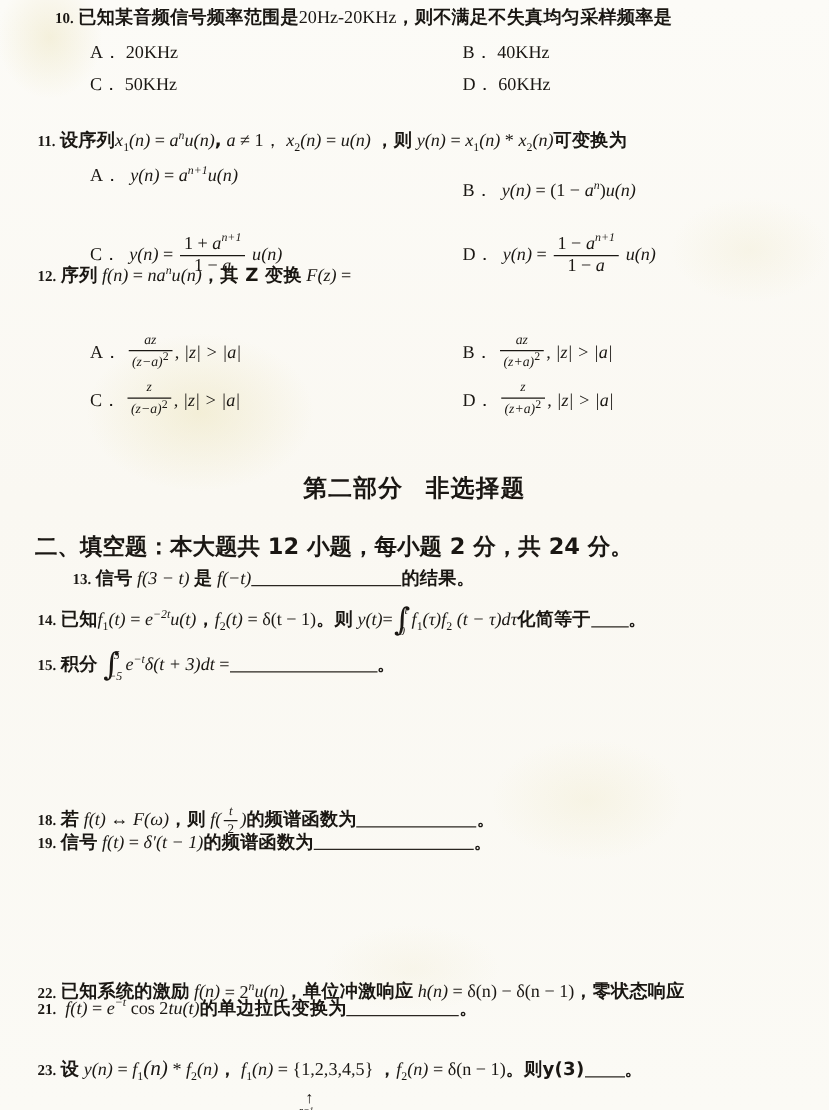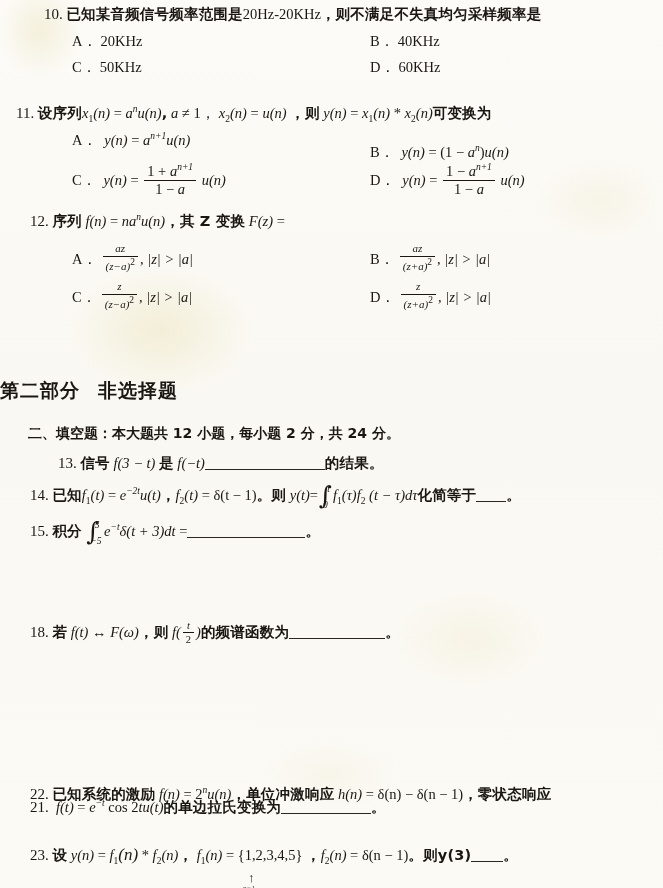"10." .num { font-size: 15px -> 12px; font-weight: none -> bold }
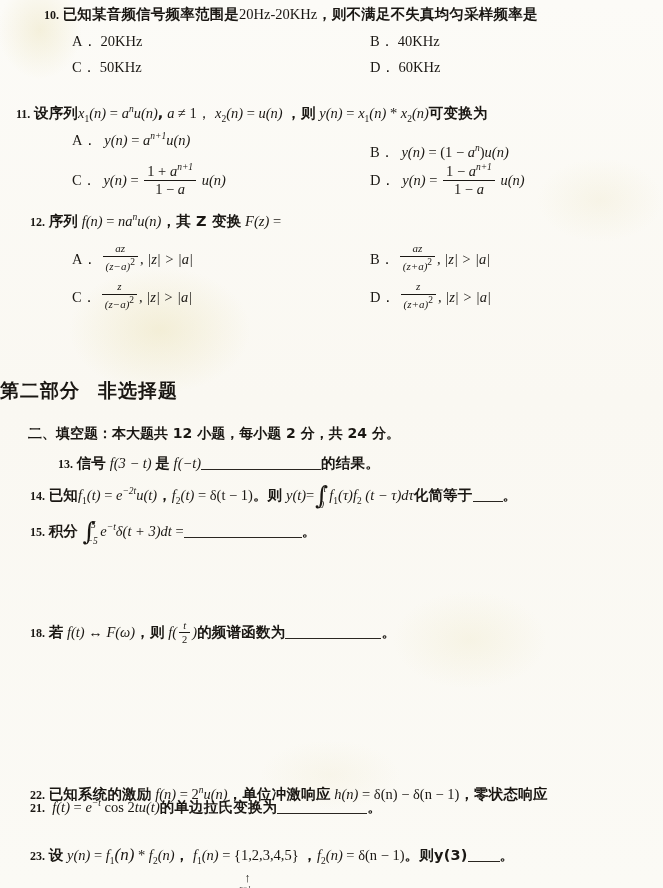"11. 设序列x1(n) = anu(n), a" div.q { left: 16px -> 30px }
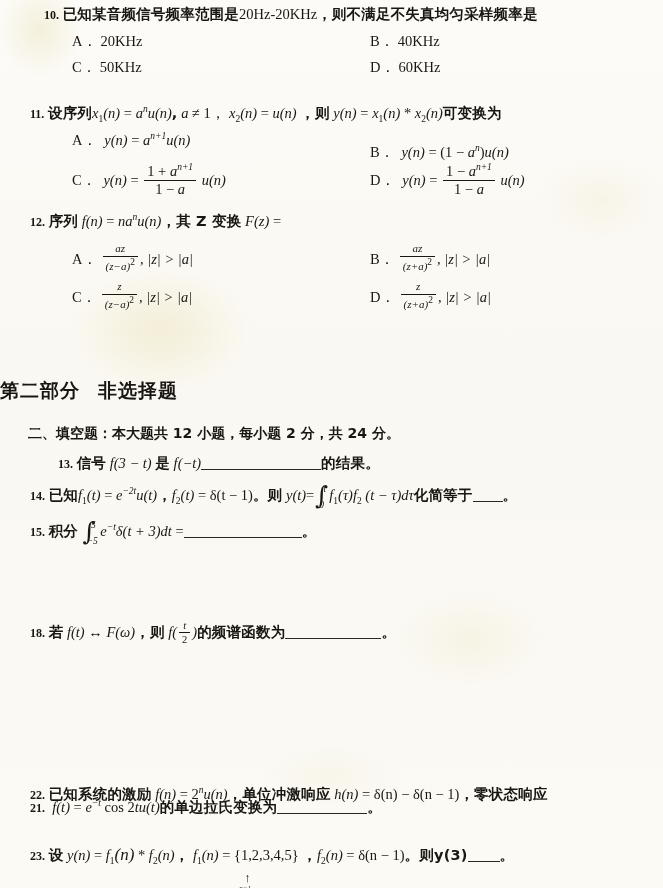"1 + an+1" .frac .top { margin-top: none -> 24px }
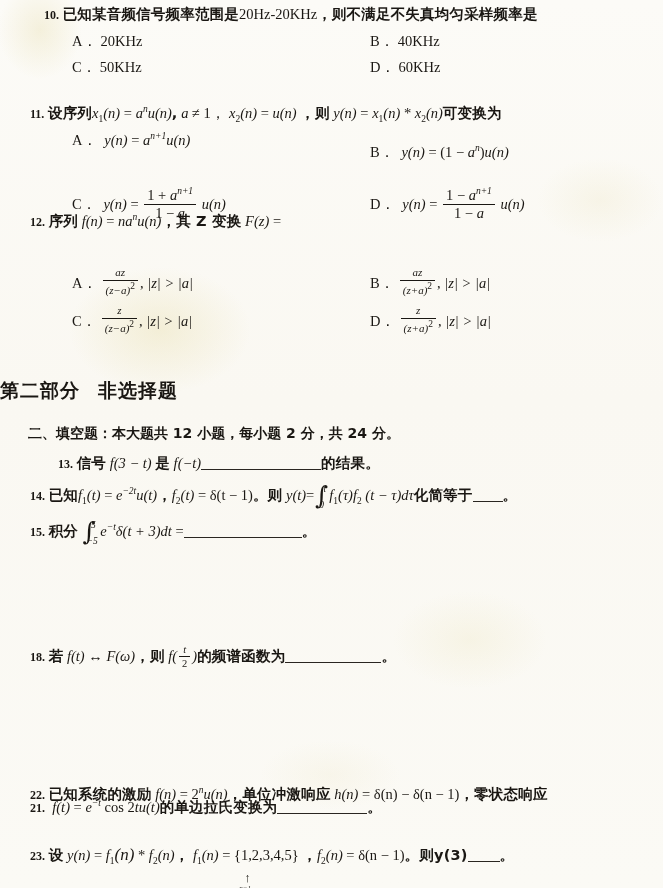"第二部分 非选择题" .section-title { text-align: none -> center }
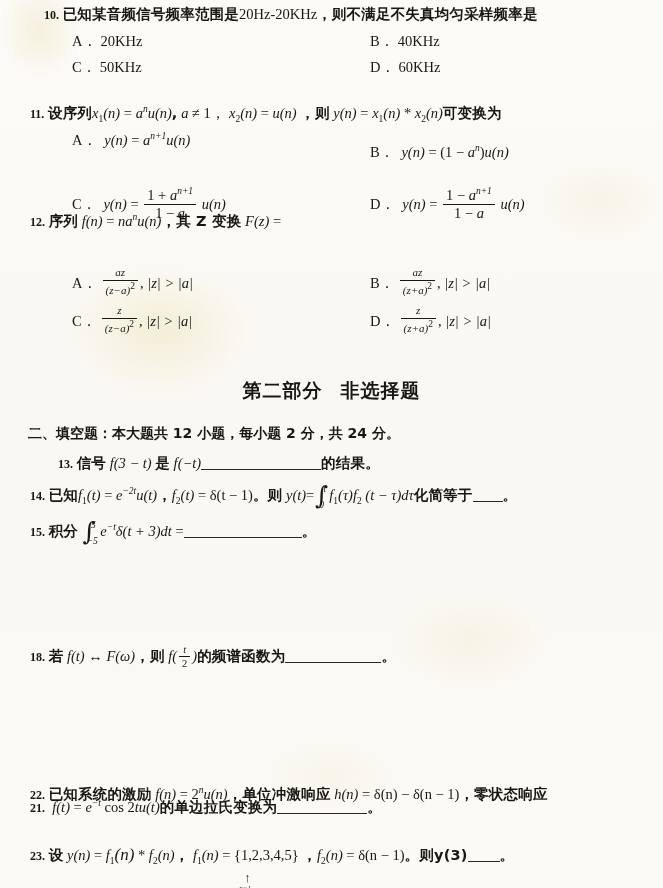"二、填空题：本大题共 12 小题，每小题 2 分，共" .instr { font-size: 14px -> 18px }
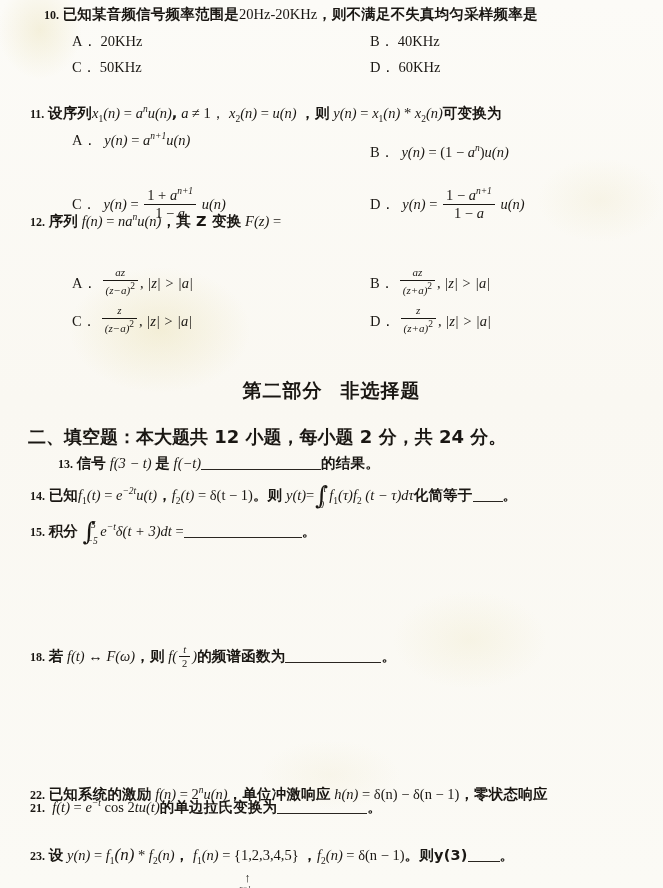"19. 信号 f(t) = δ′(t" div.q { html: none -> <div> <span>19.</span> <span>信号</span> <span>f(t)</span> <span>=</span> <span>δ′(t − 1)</span><span>的频谱函数为</span><span></span><span>。</span> </div> }
